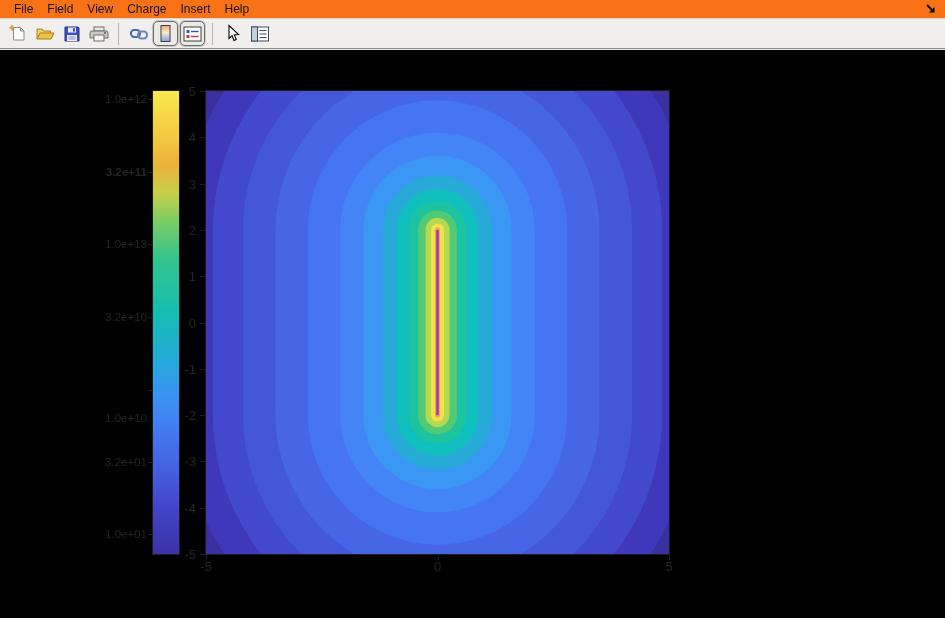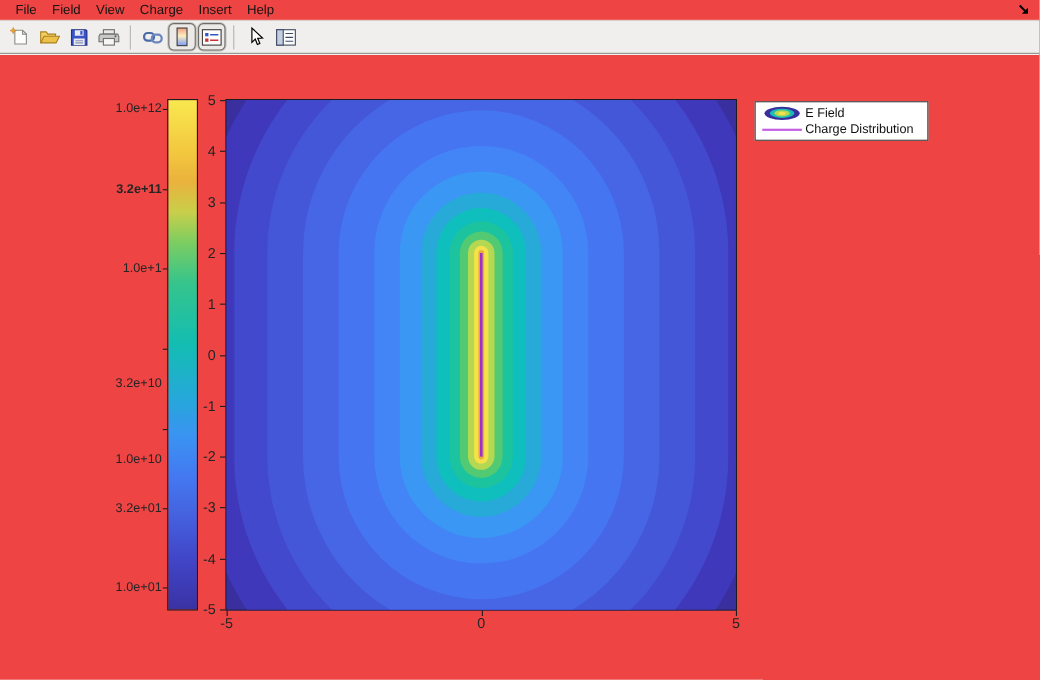"File" .menubar { background: #ef4444 -> #f97316 }
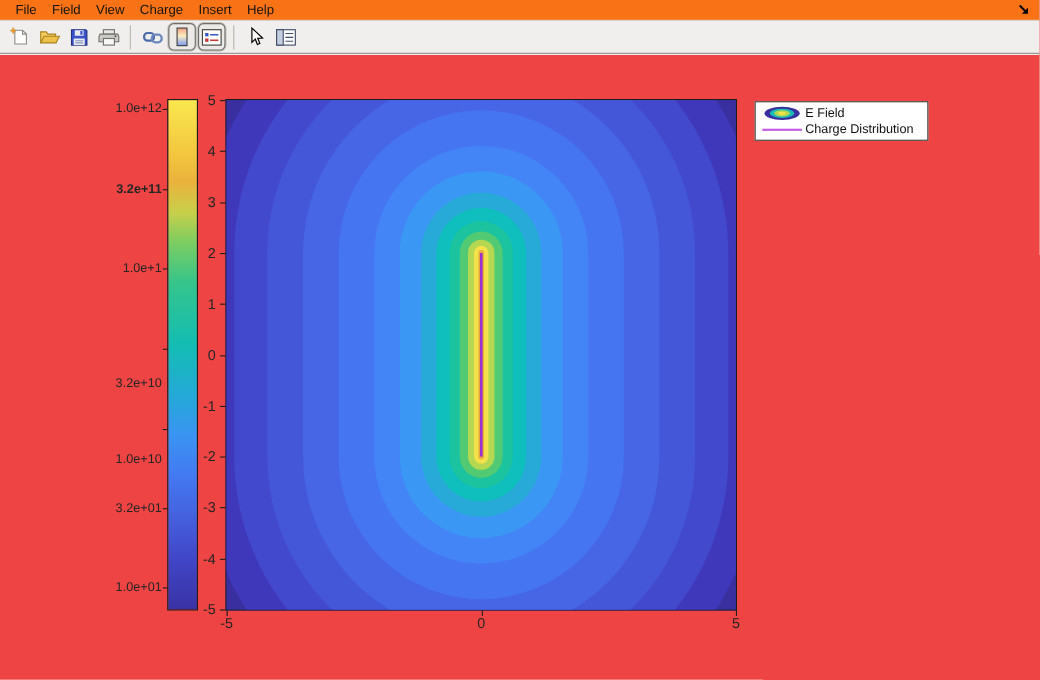"1.0e+12" .figure { background: #ef4444 -> #000000 }
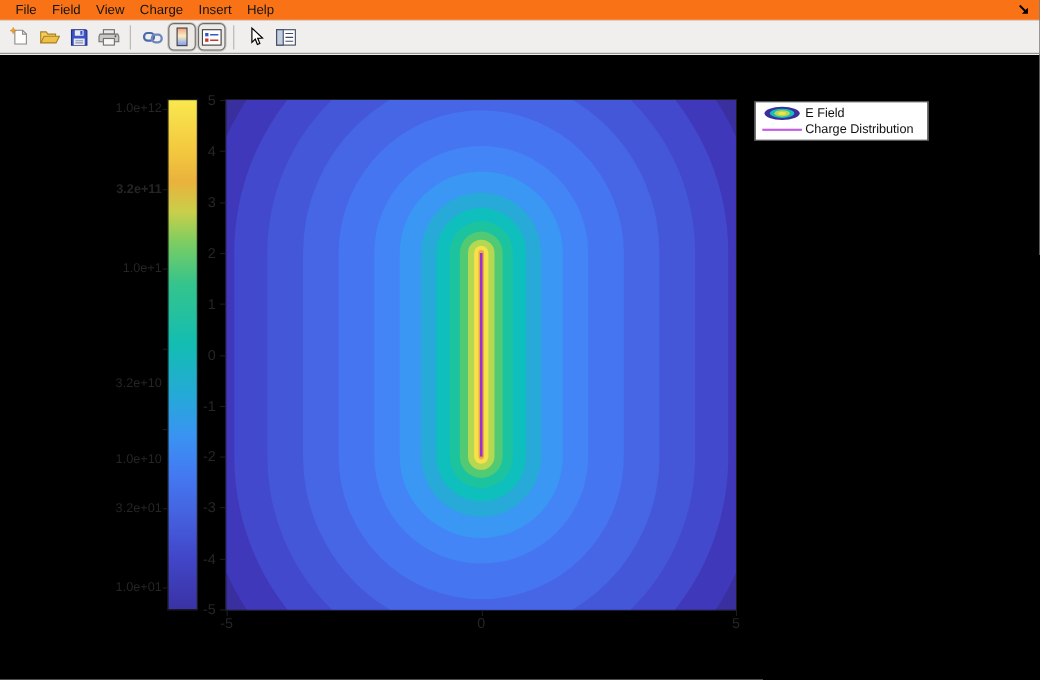"E Field" div.legend { html: <div> <div> <span> <svg> <ellipse></ellipse> <ellipse></ellipse> <ellipse></ellipse> <ellipse></ellipse> </svg> </span> <span>E Field</span> </div> <div> <span> <span></span> </span> <span>Charge Distribution</span> </div> </div> -> none }
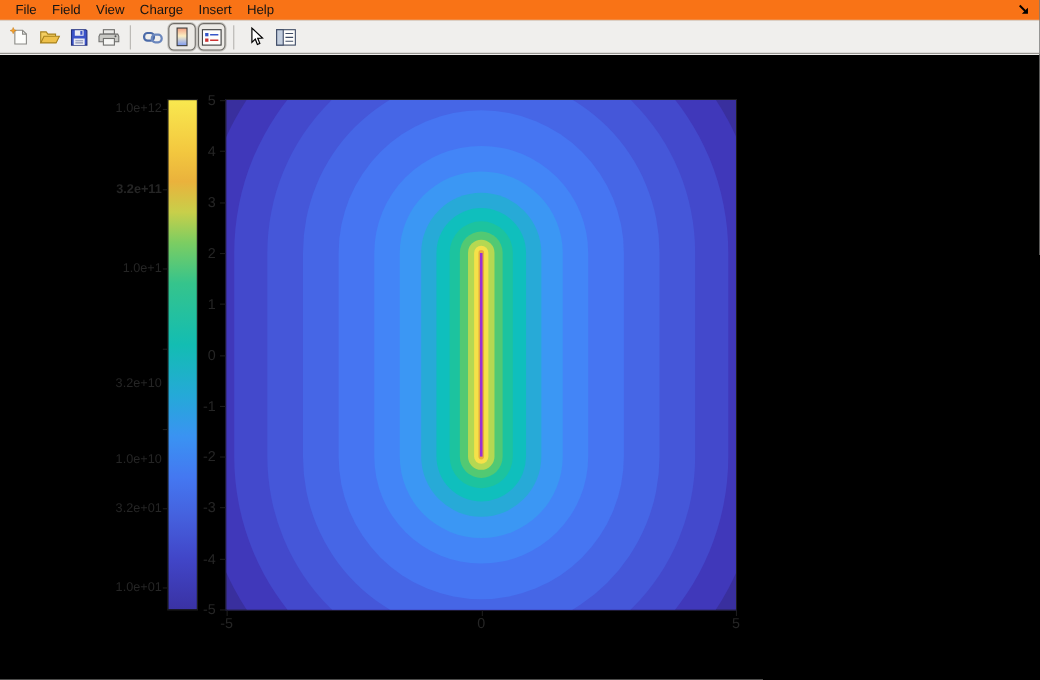"1.0e+1" div.cblabel { text: 1.0e+1 -> 1.0e+13 }
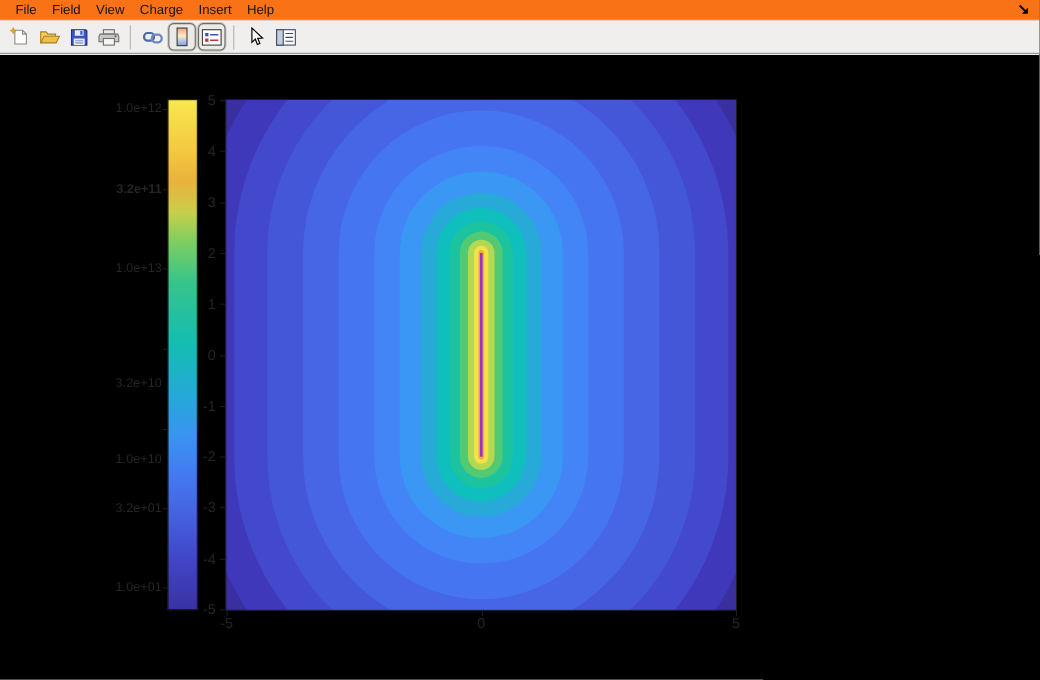"3.2e+10" div.cblabel { margin-top: 32px -> none }
